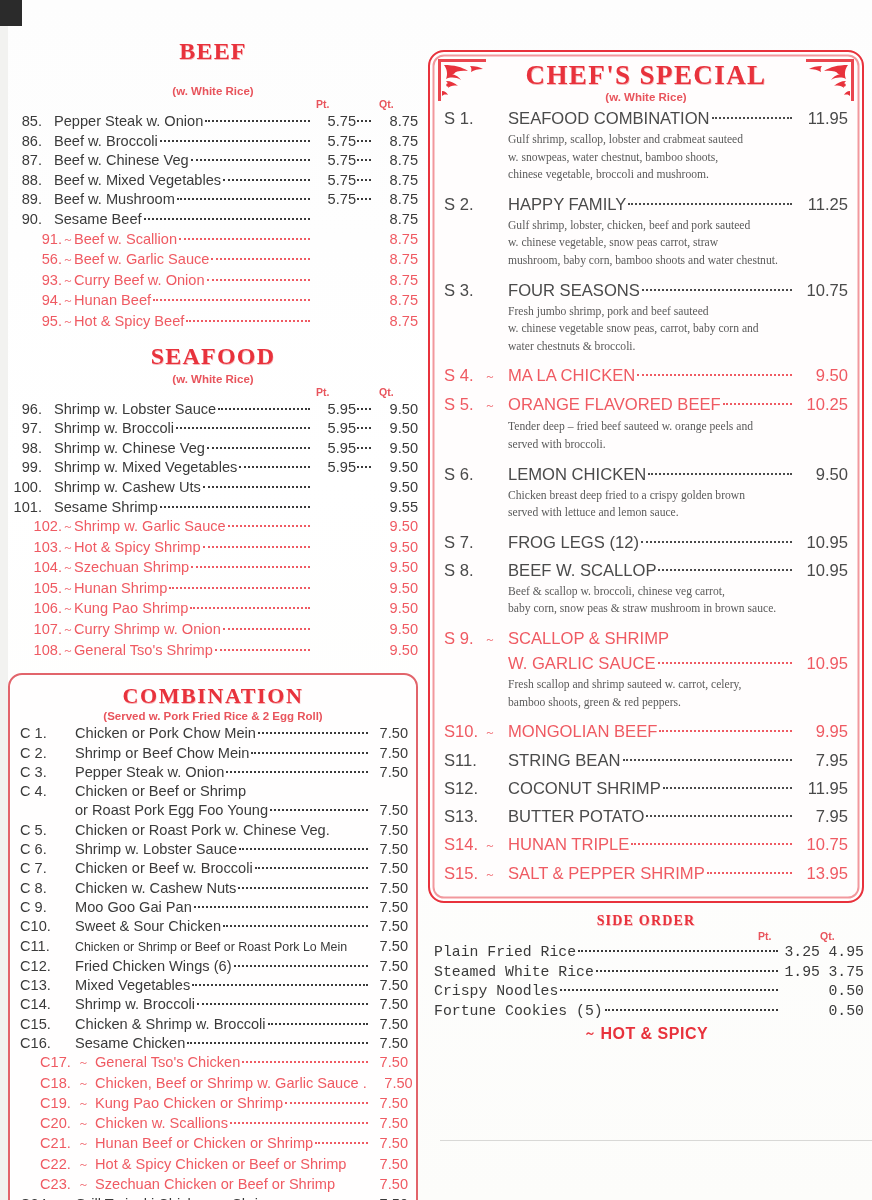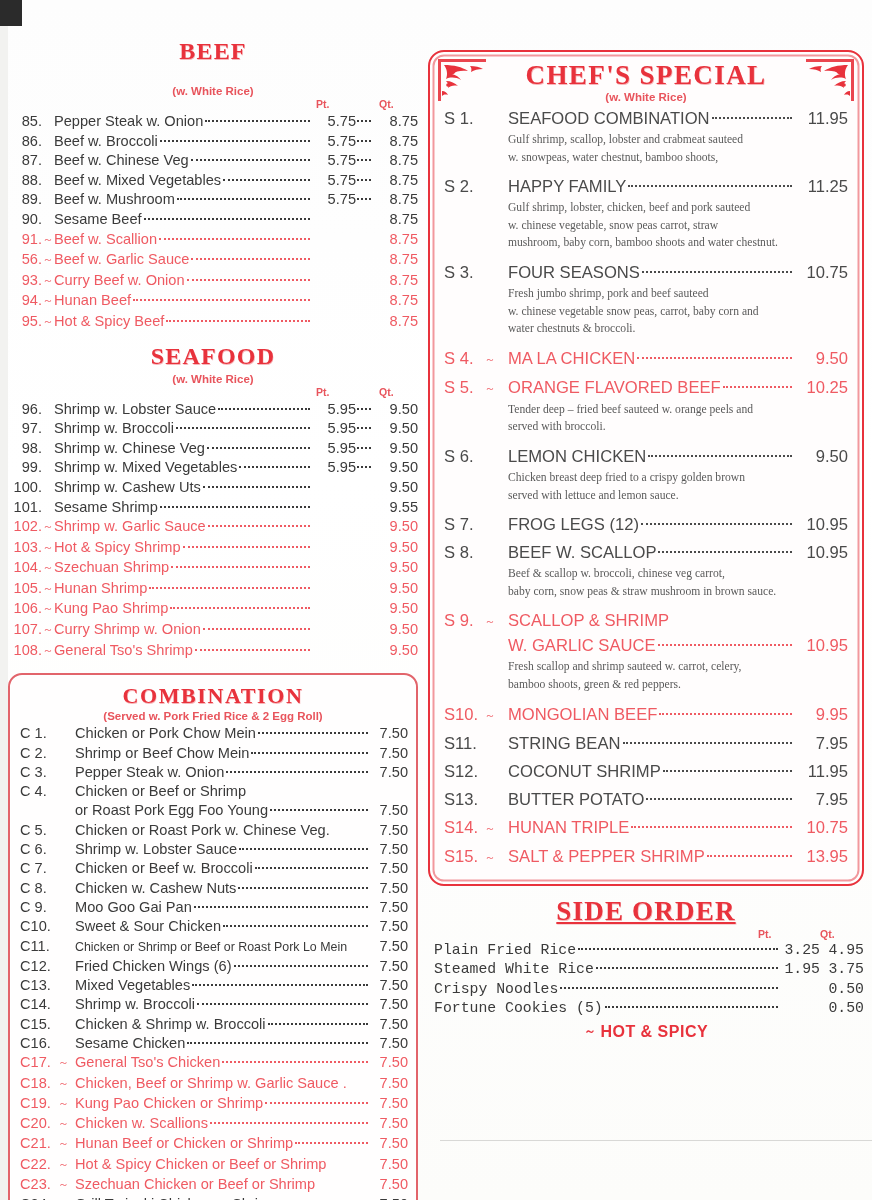"chinese vegetable, broccoli and" div.s-desc { html: none -> <div>chinese vegetable, broccoli and mushroom.</div> }
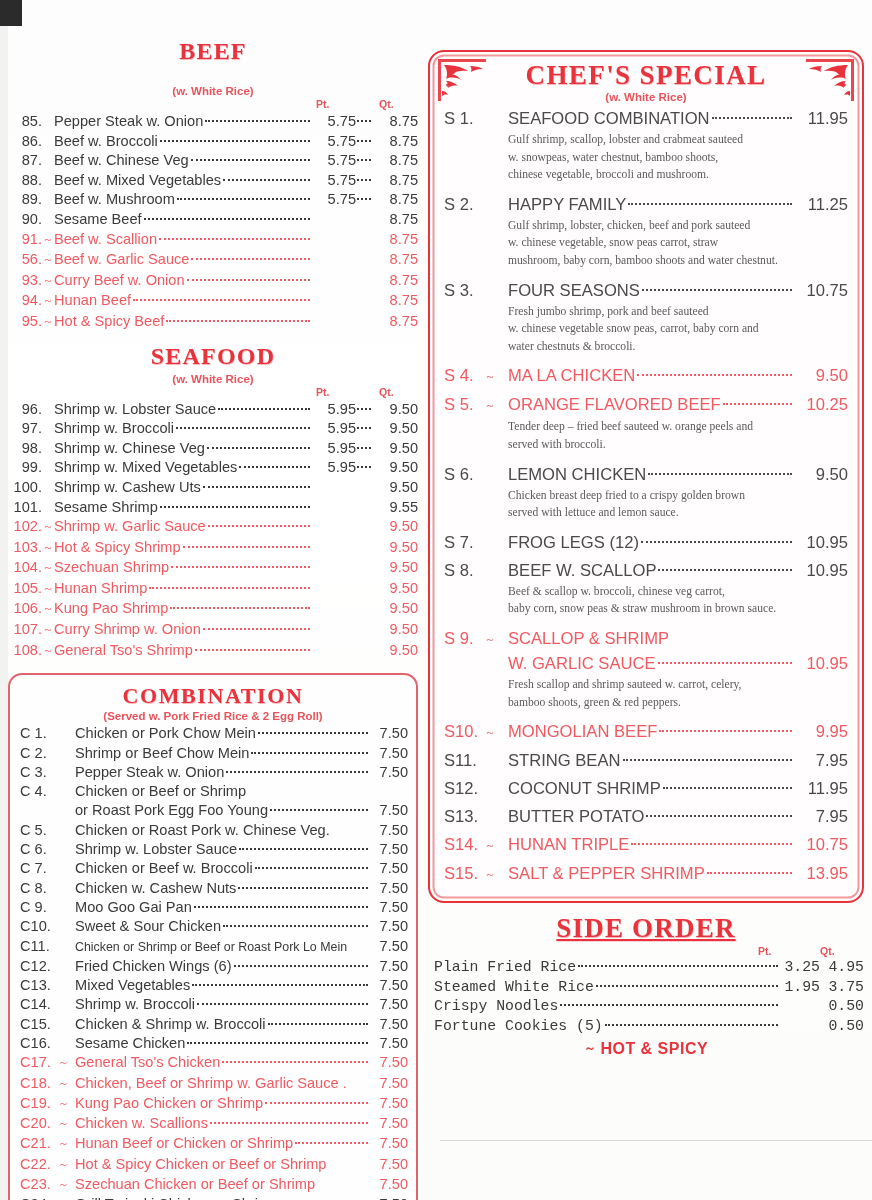"91." .row.red { margin-left: none -> 20px }
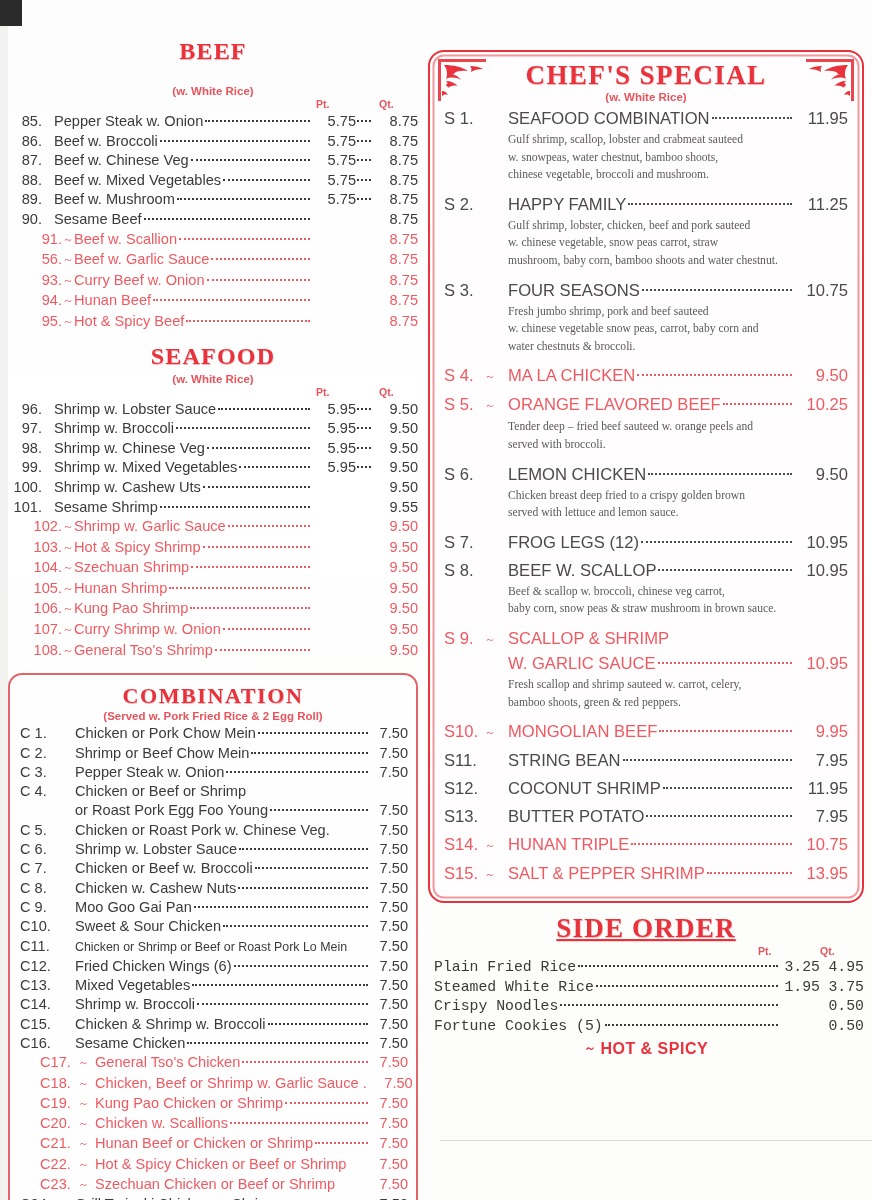"SIDE ORDER" .sec-title.side { font-size: 27px -> 14px; text-decoration: underline -> none }
